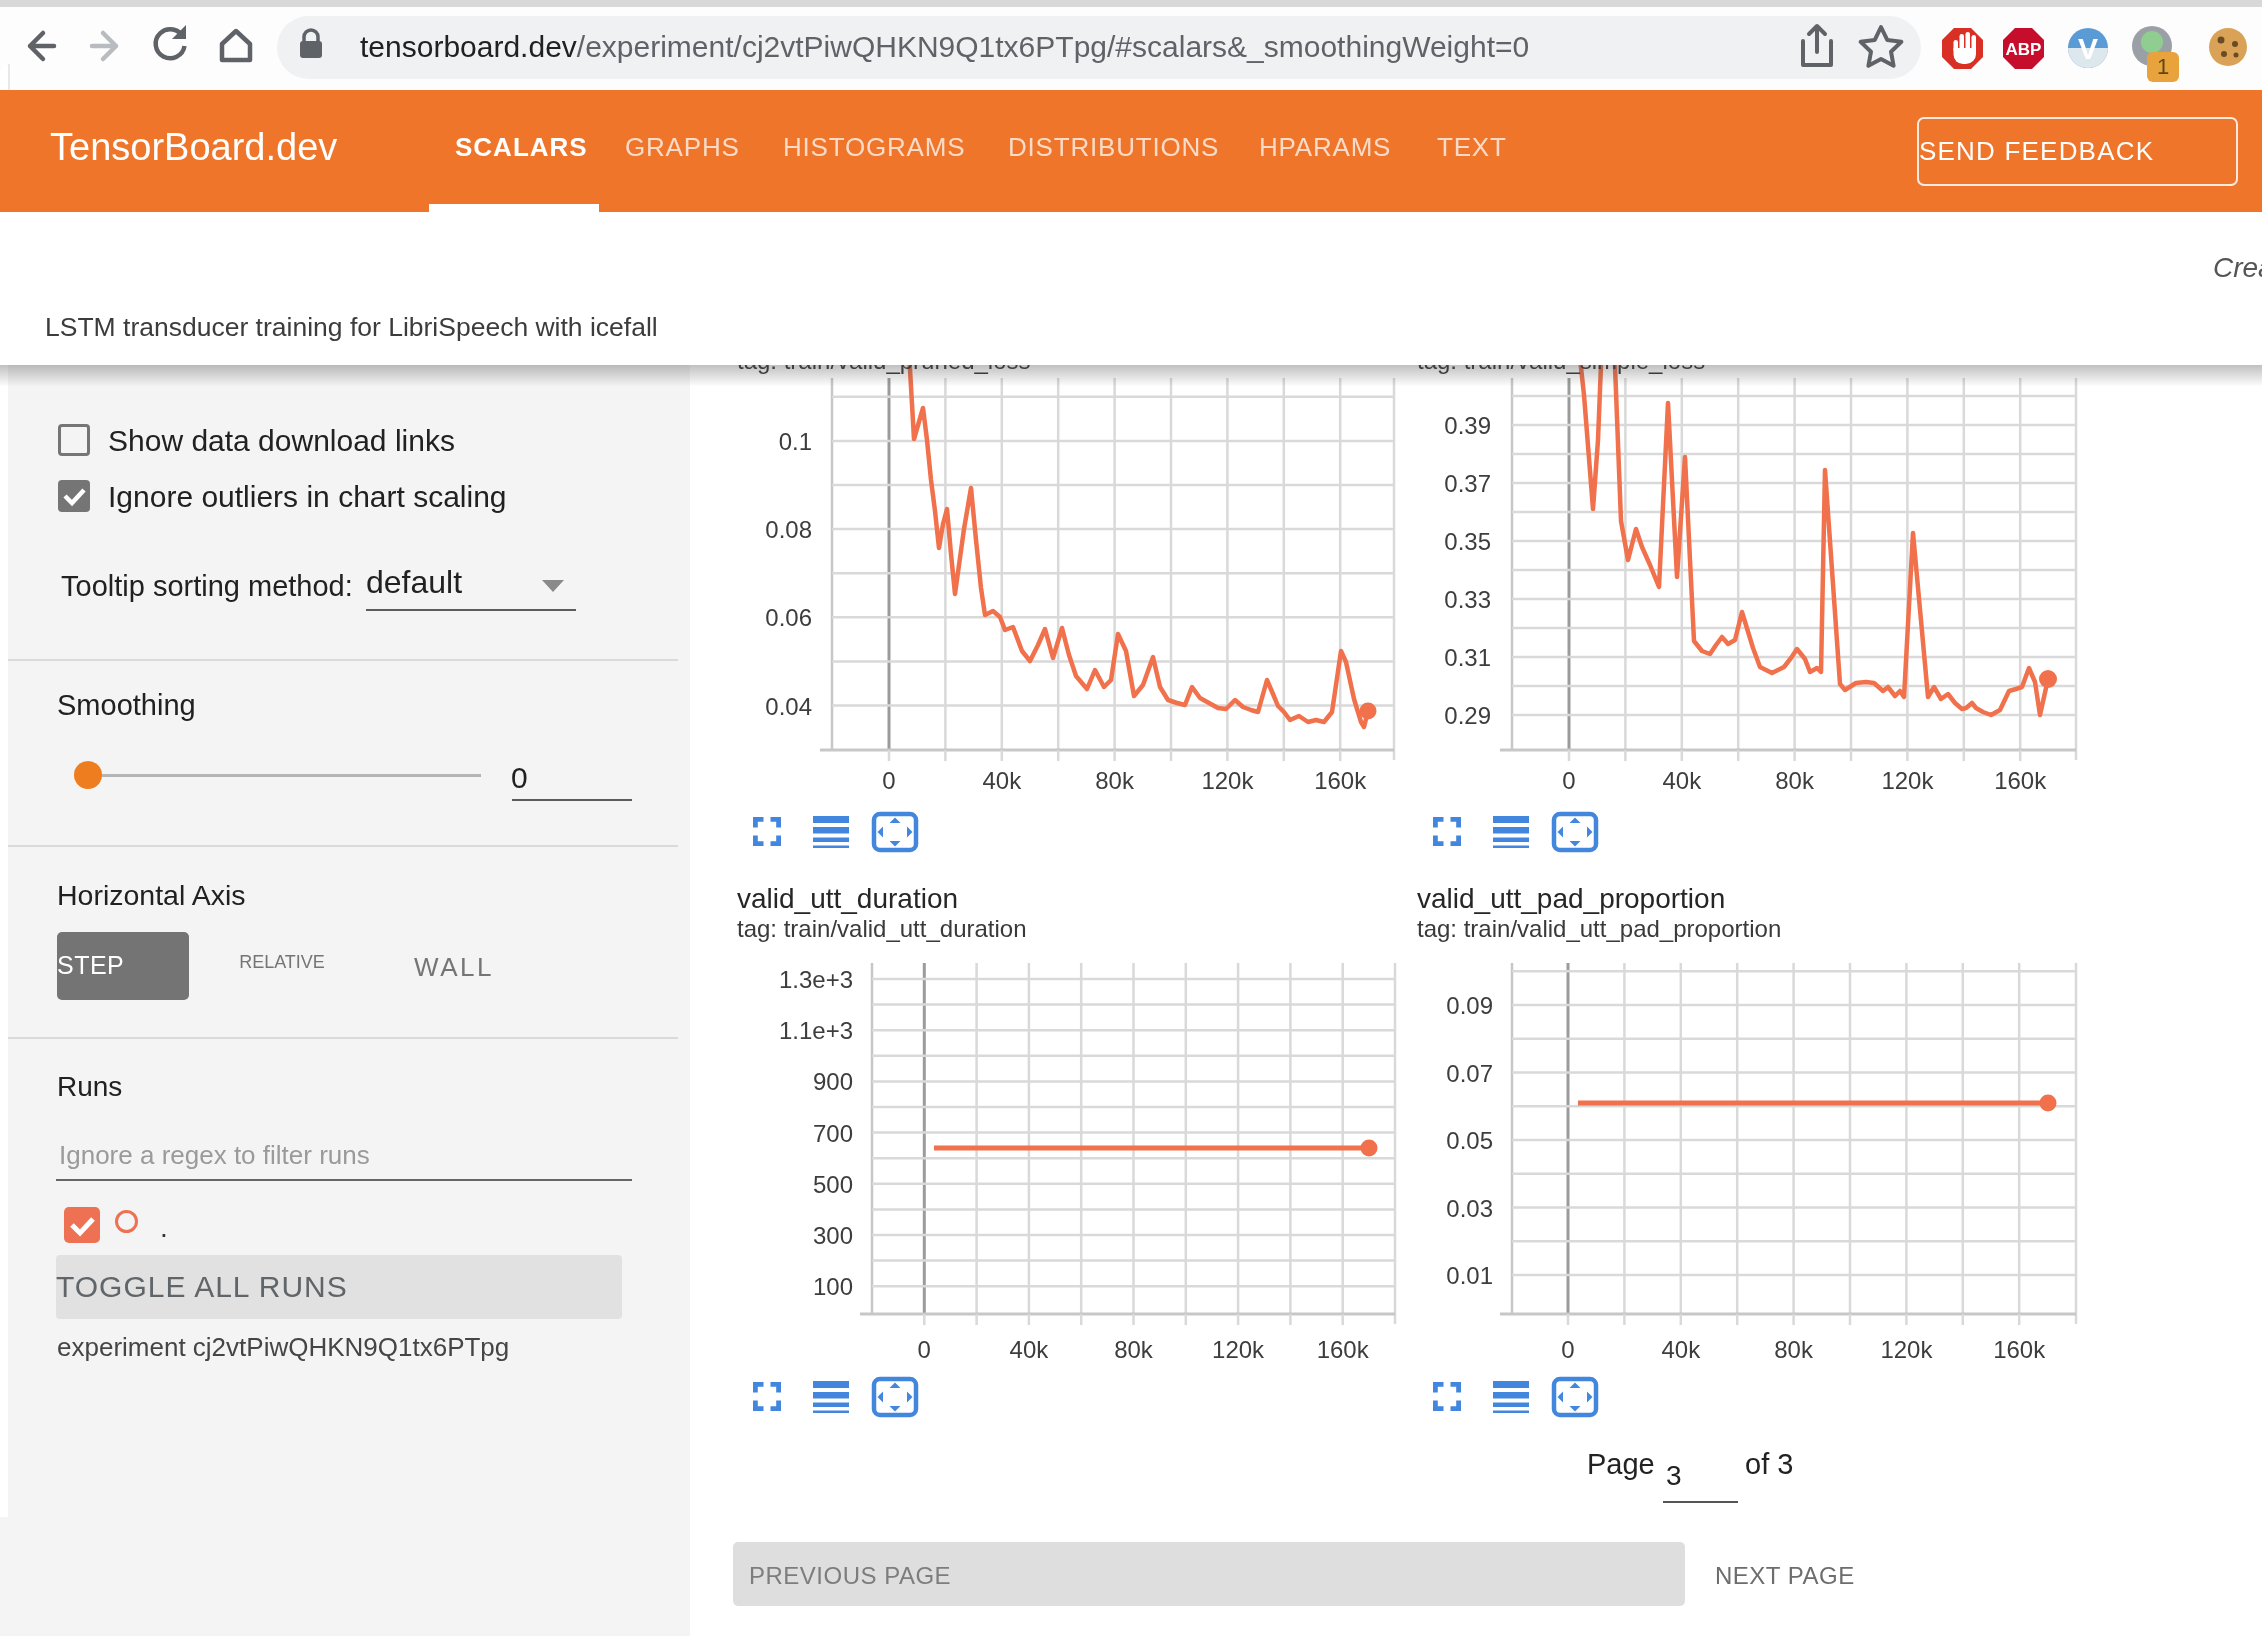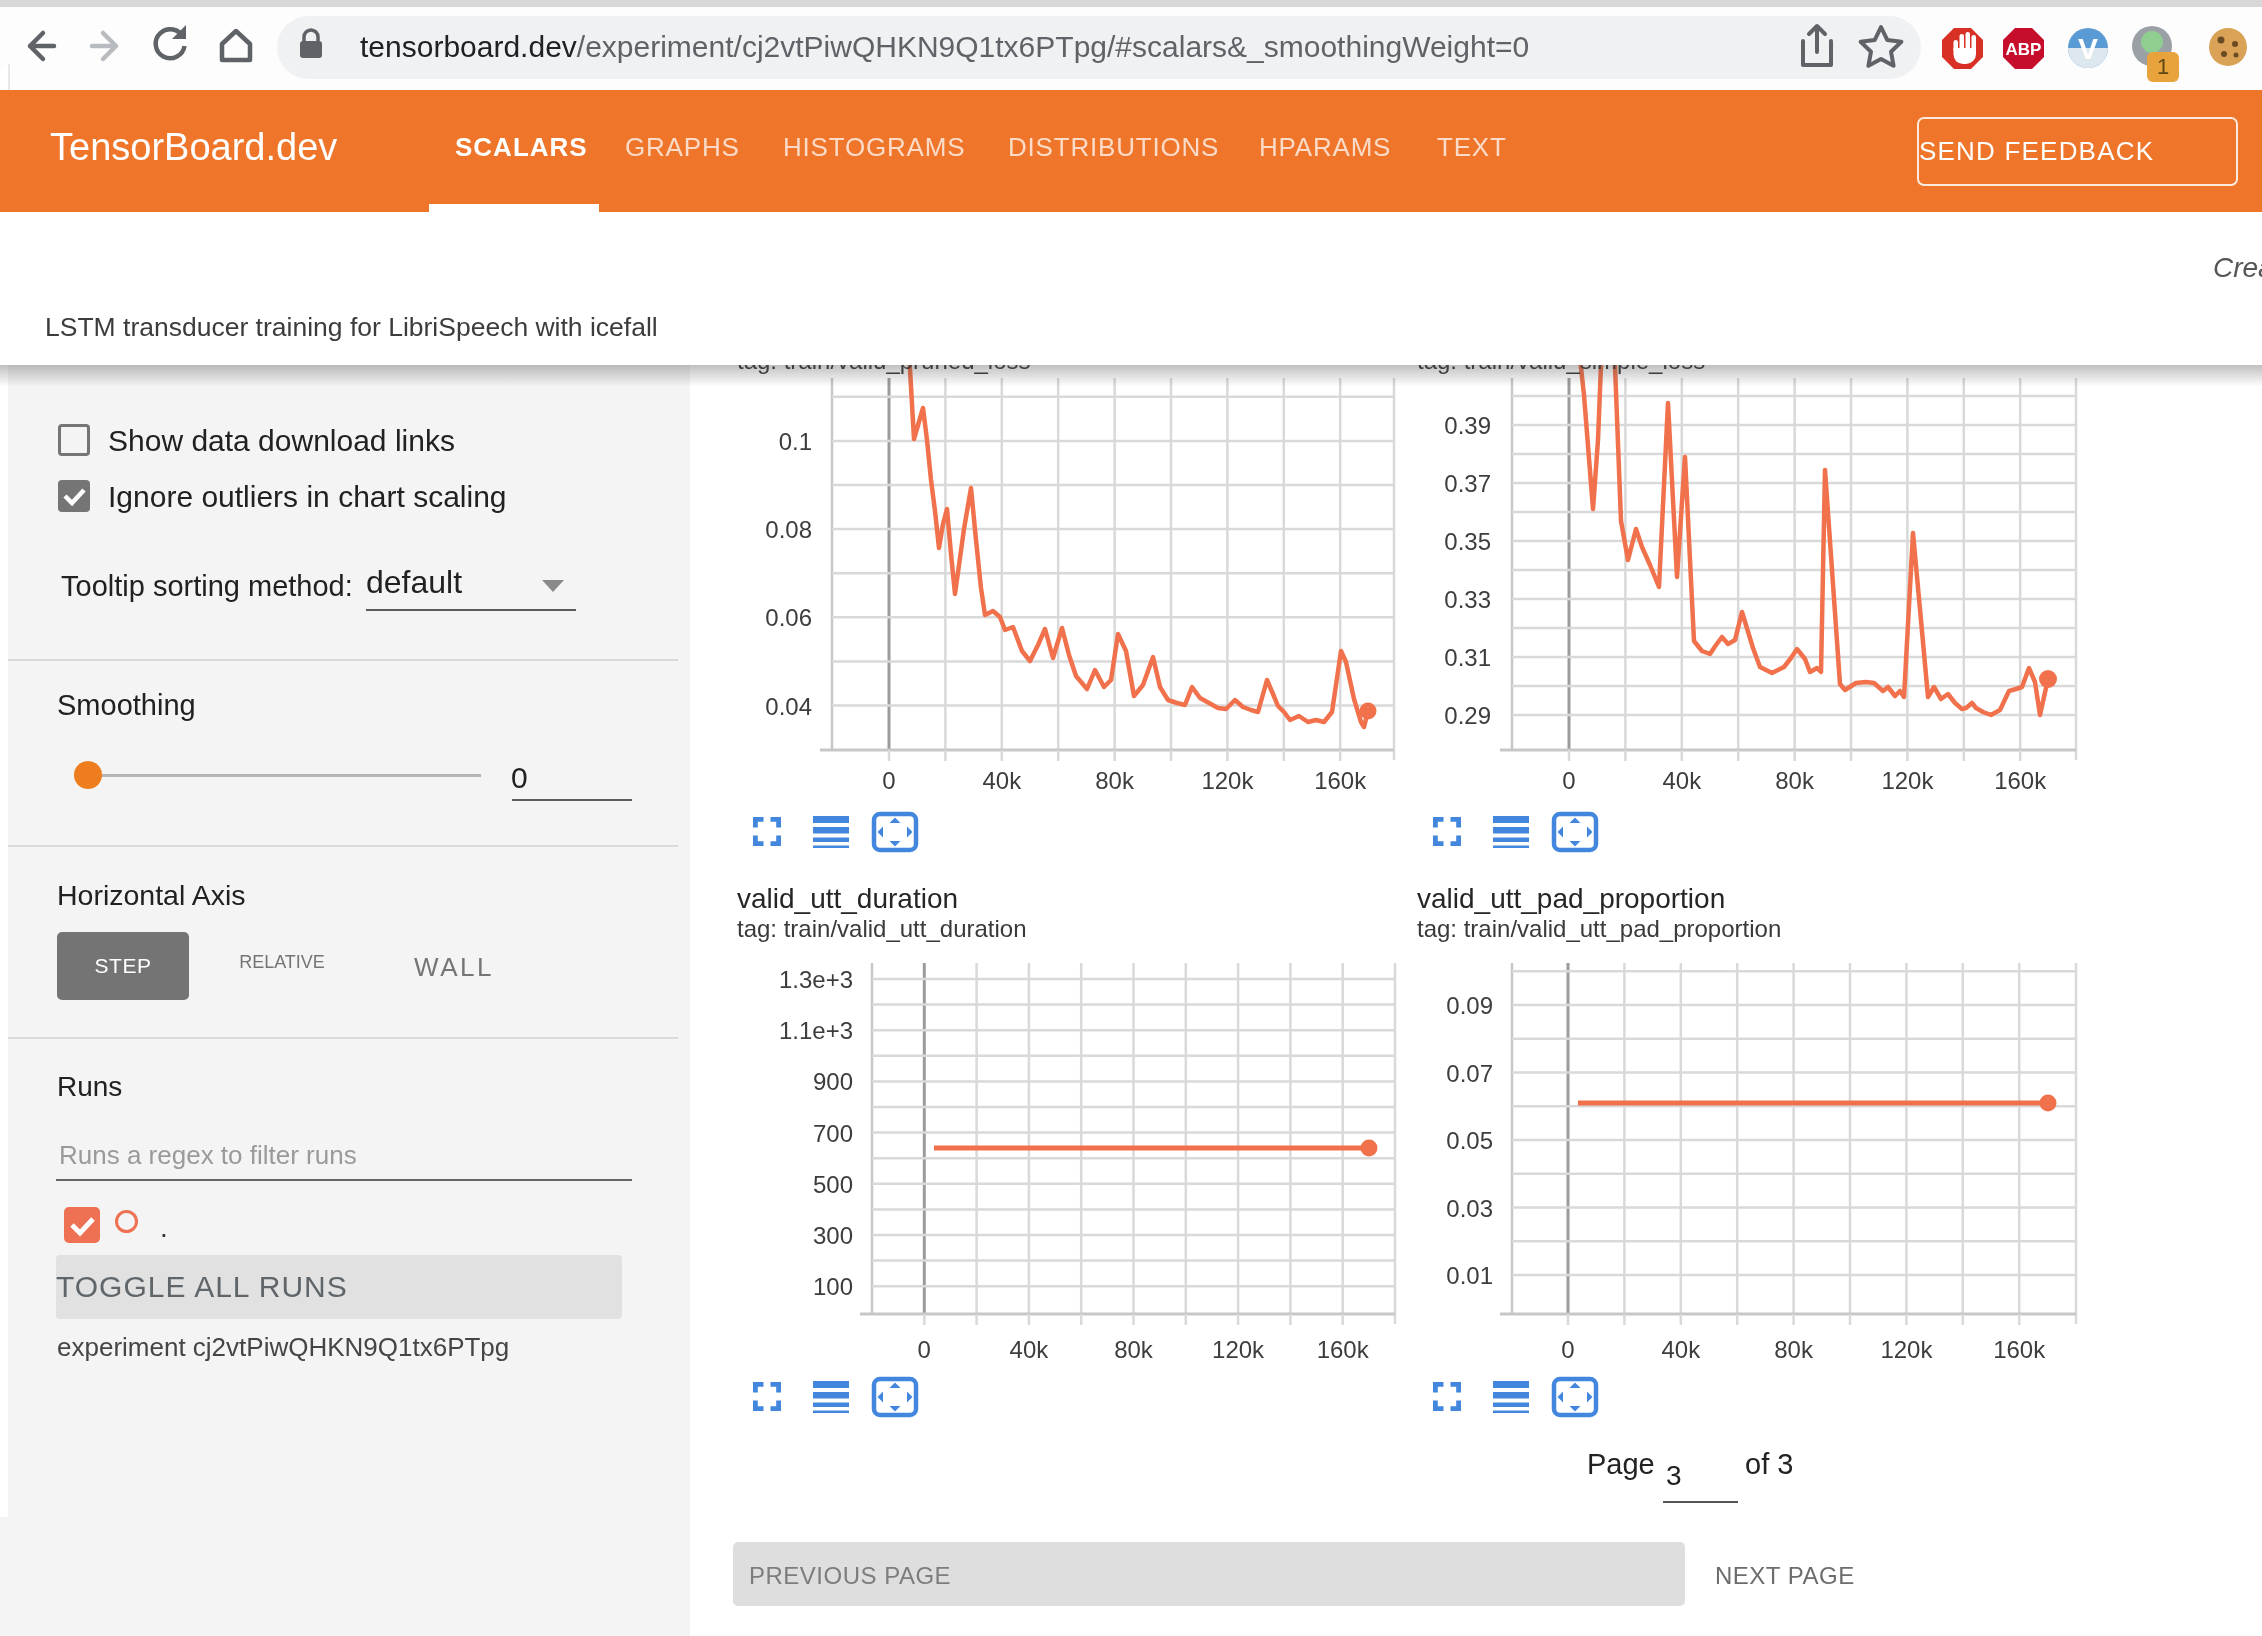"STEP" div.abs { font-size: 21px -> 25px; text-align: center -> left }
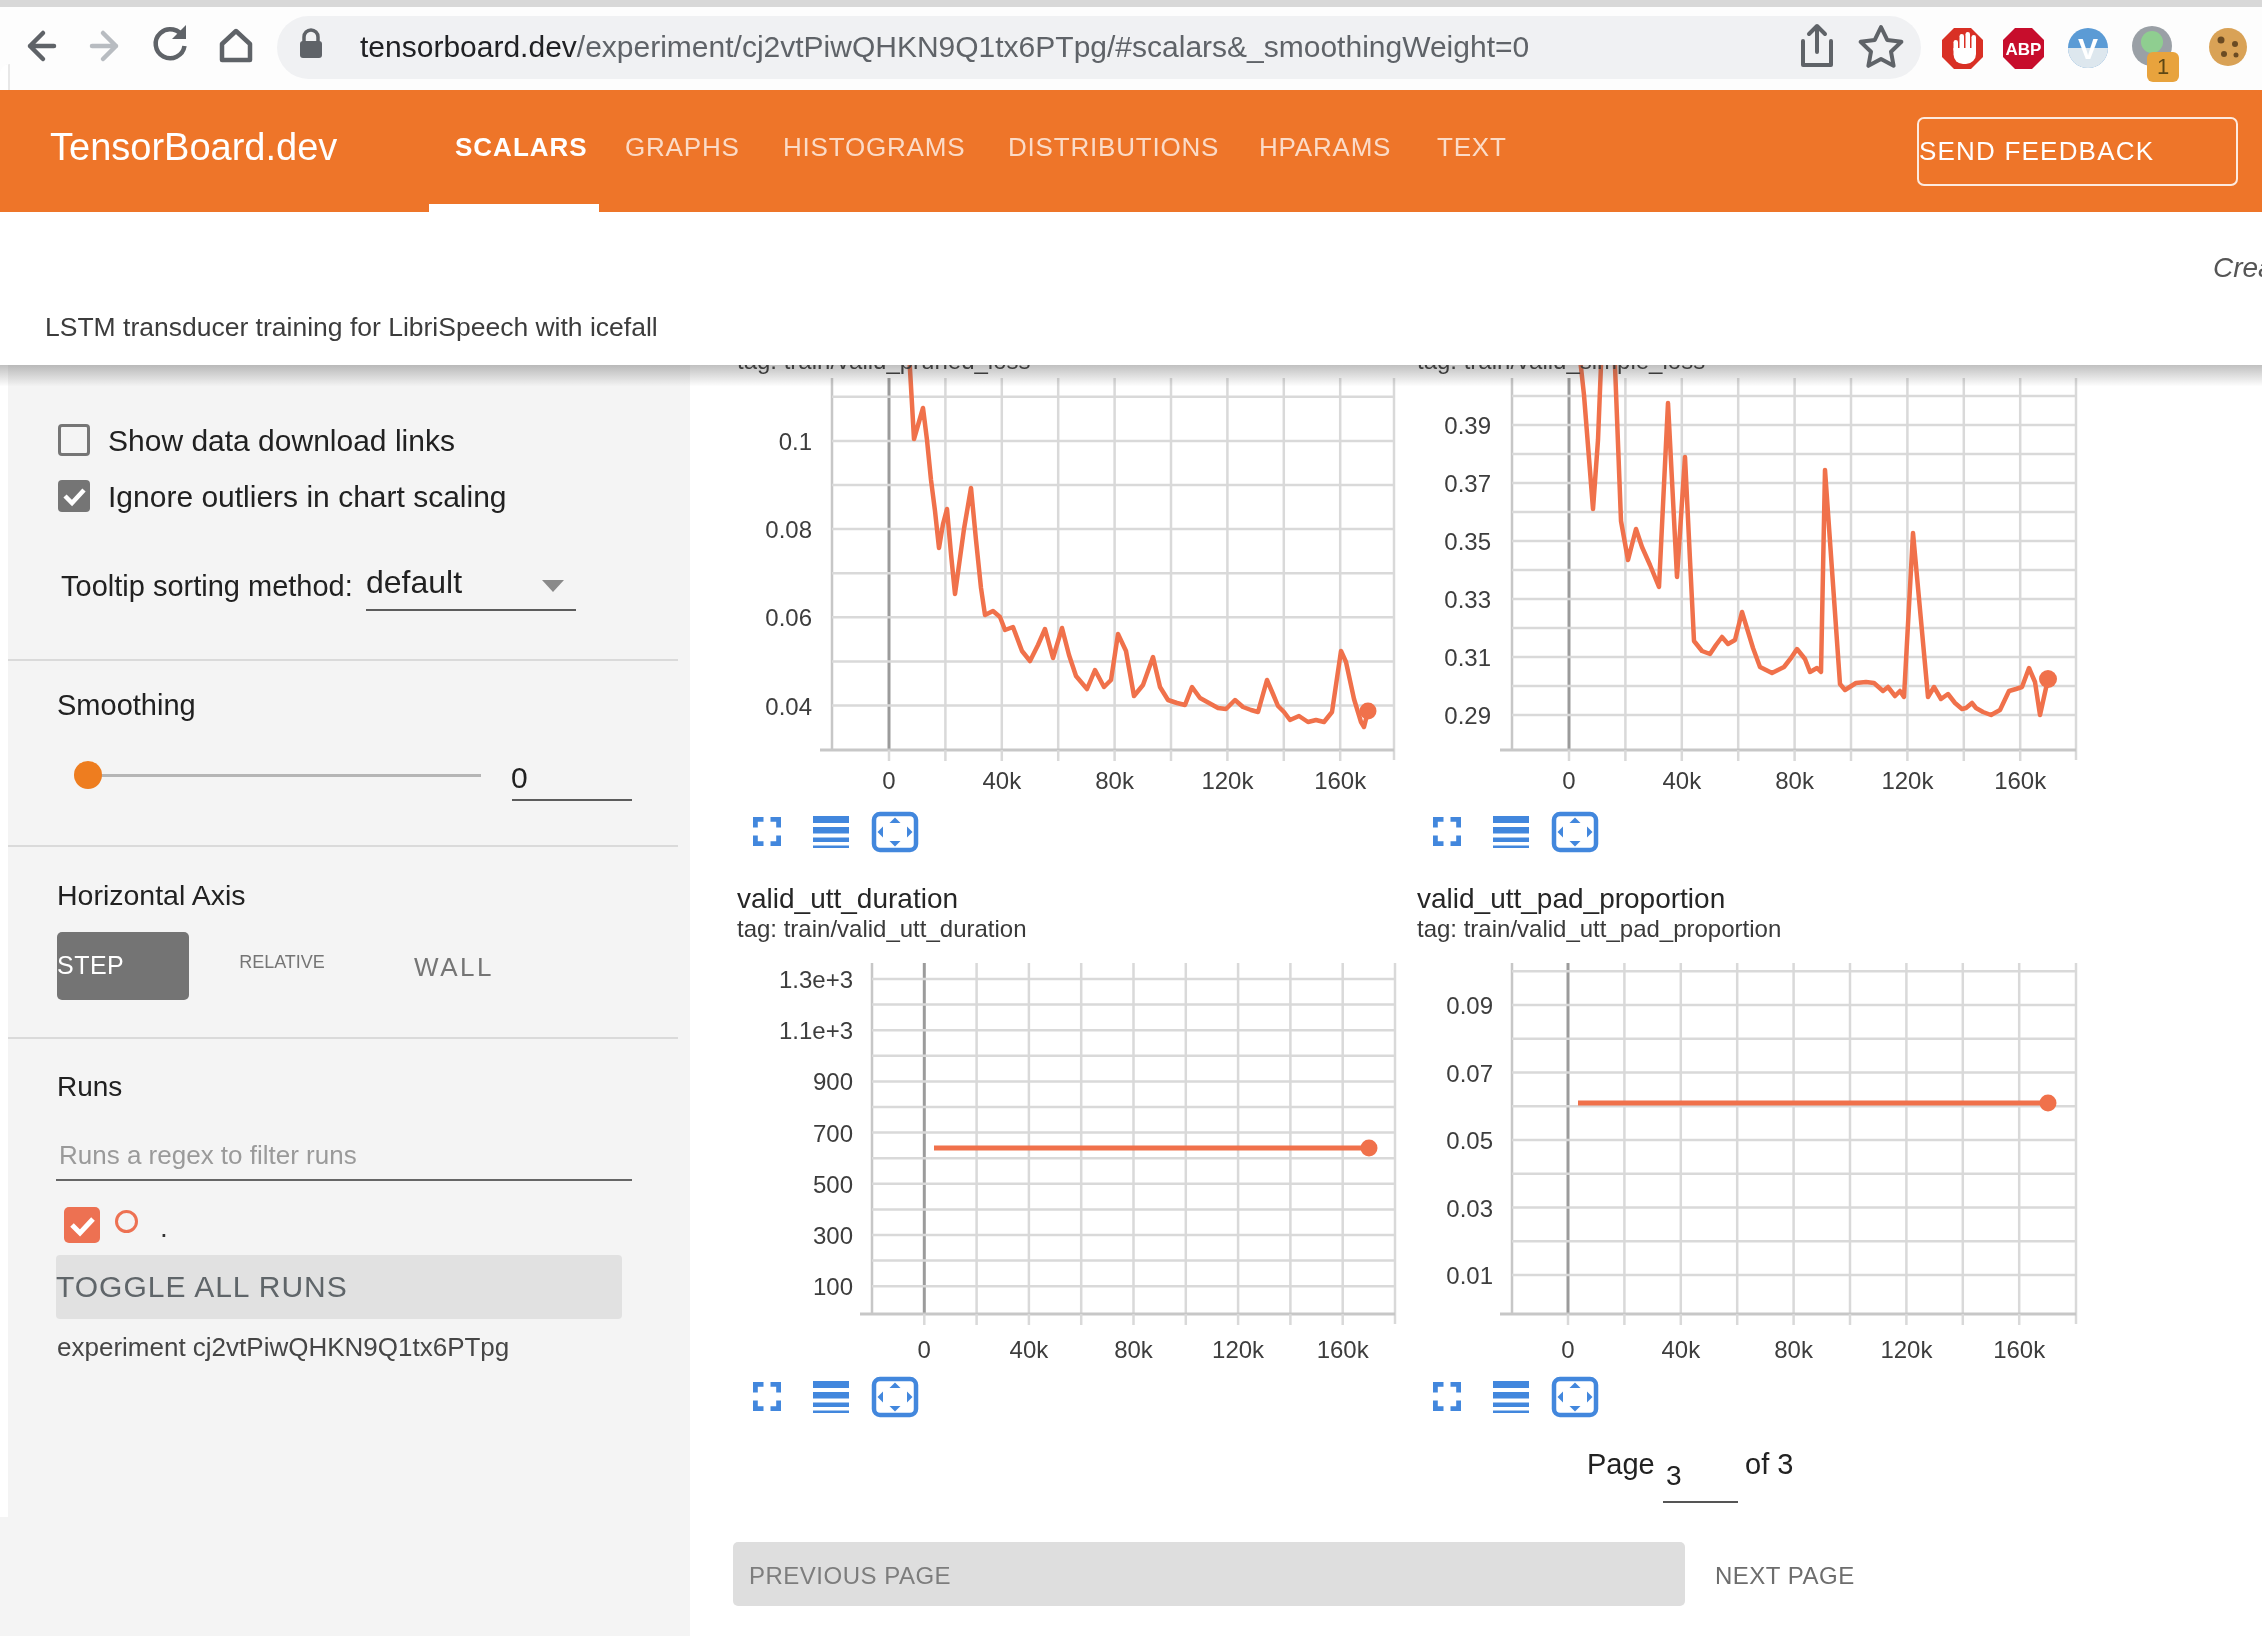"Runs a regex to filter" div.abs { text: Runs -> Ignore }
